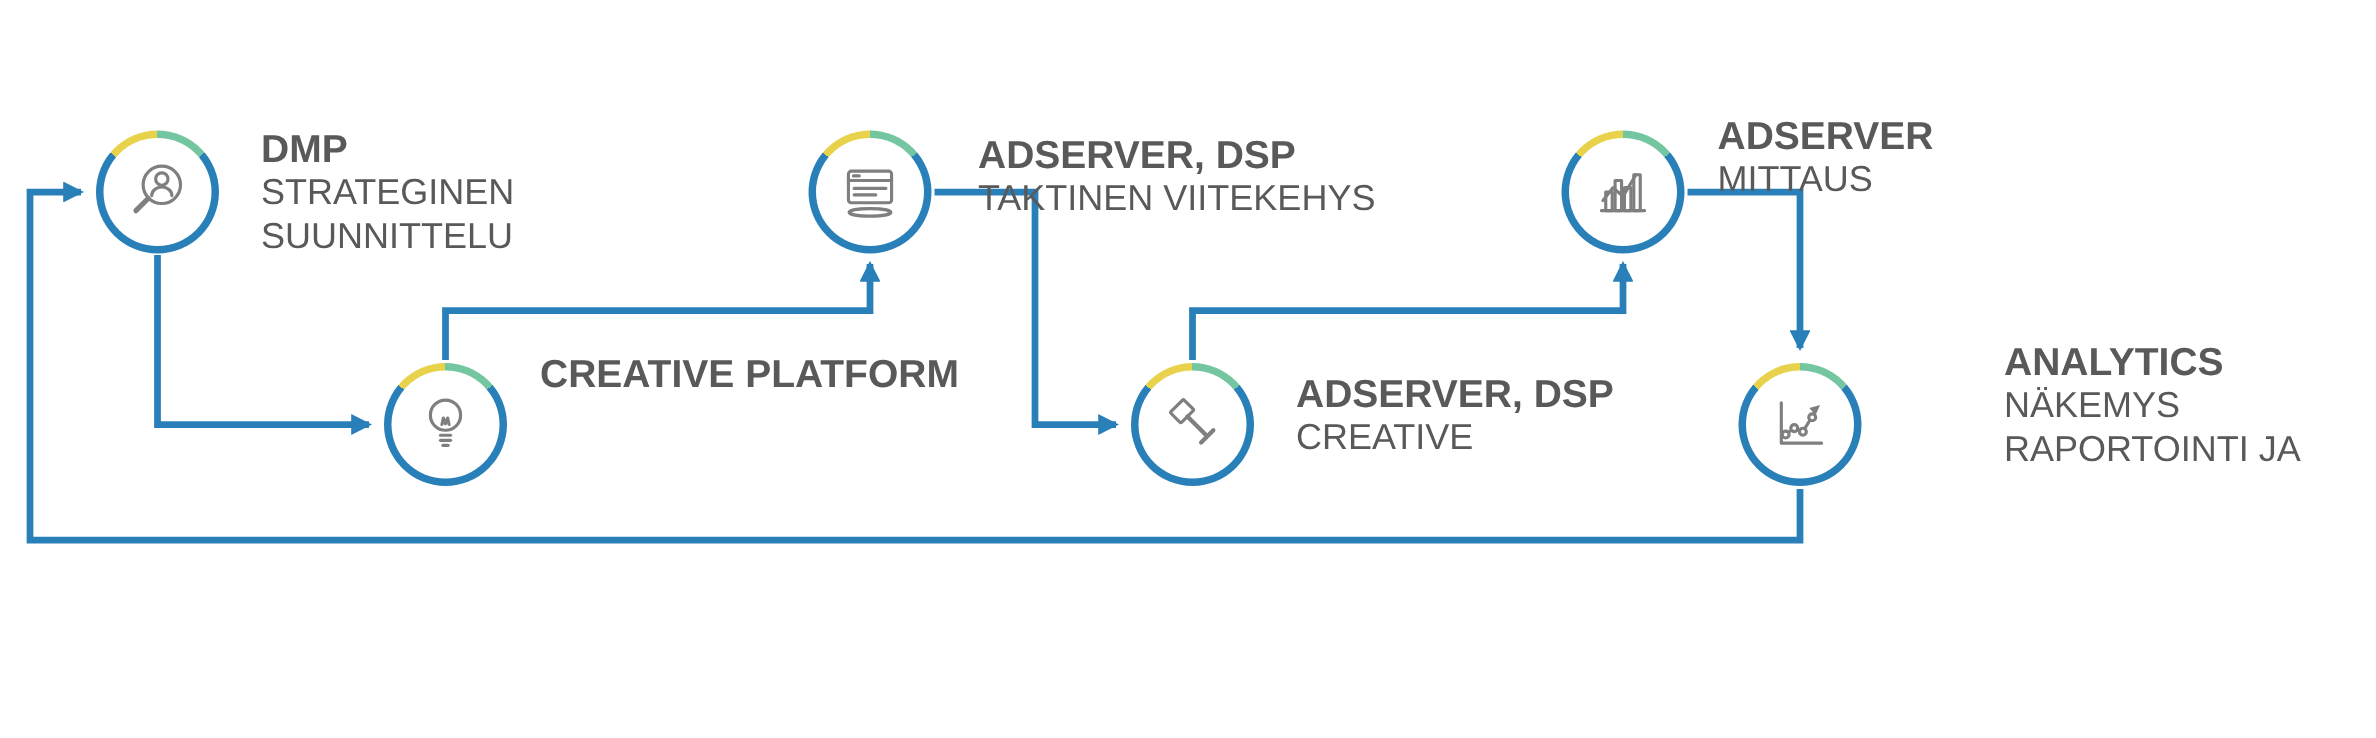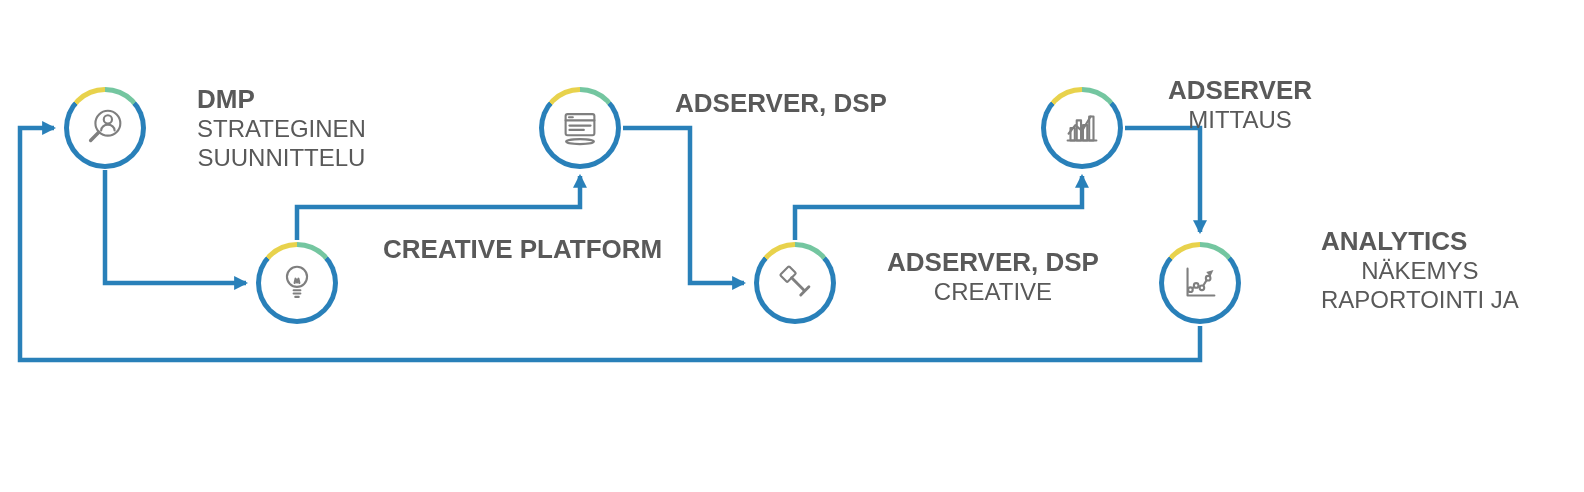"DMP" .label { margin-left: 23px -> none }
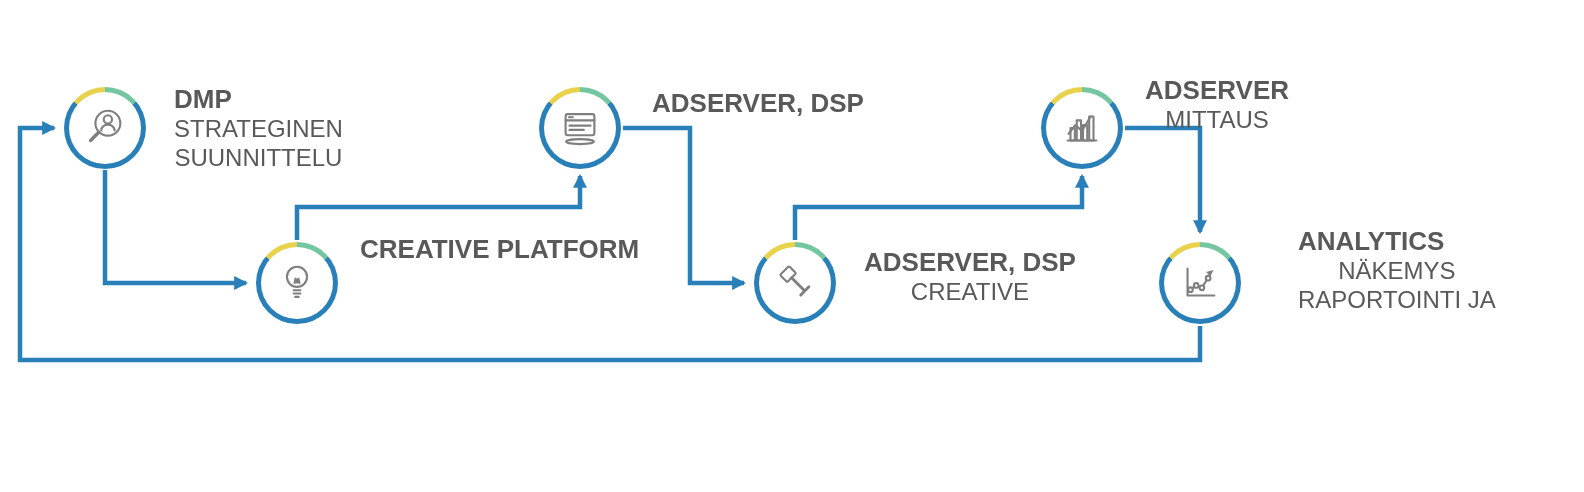"STRATEGINEN" .label .sub { text-align: center -> none }
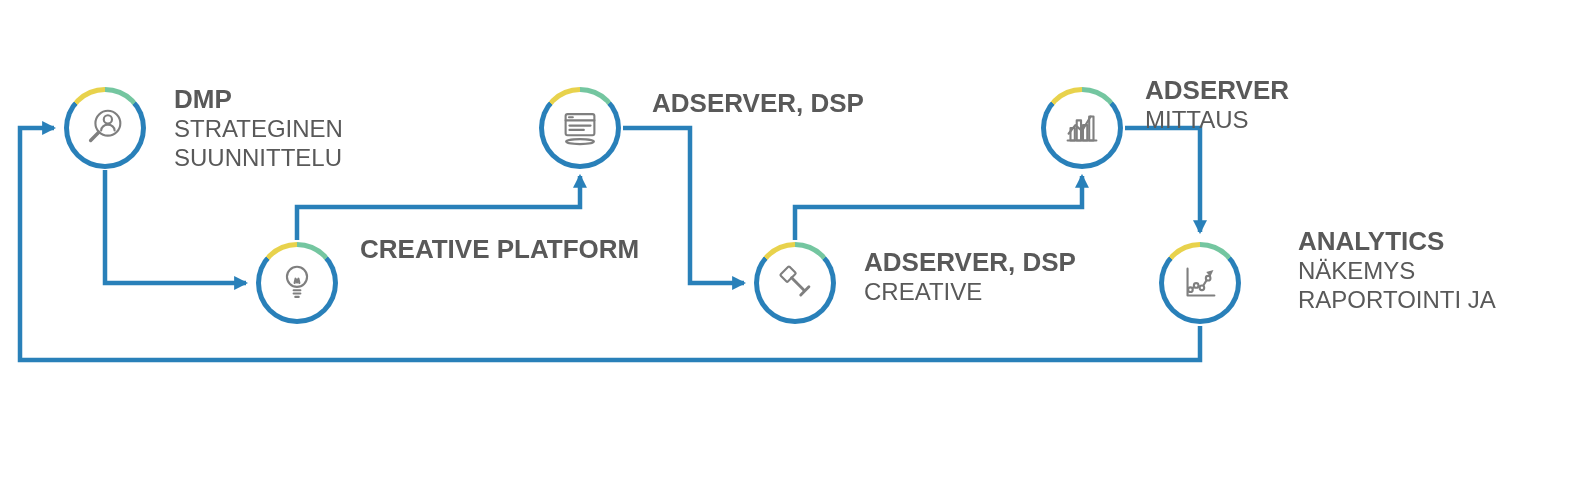"TAKTINEN VIITEKEHYS" div.sub { html: none -> <div>TAKTINEN VIITEKEHYS</div> }
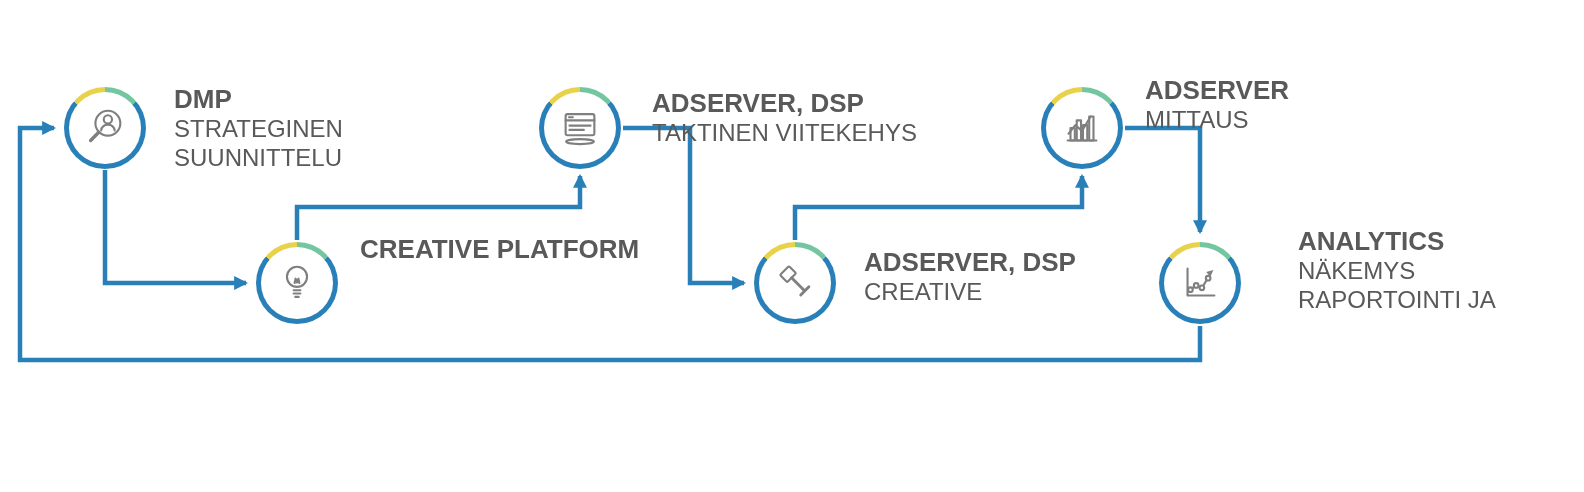"ANALYTICS" div.label { left: 1298px -> 1336px }
